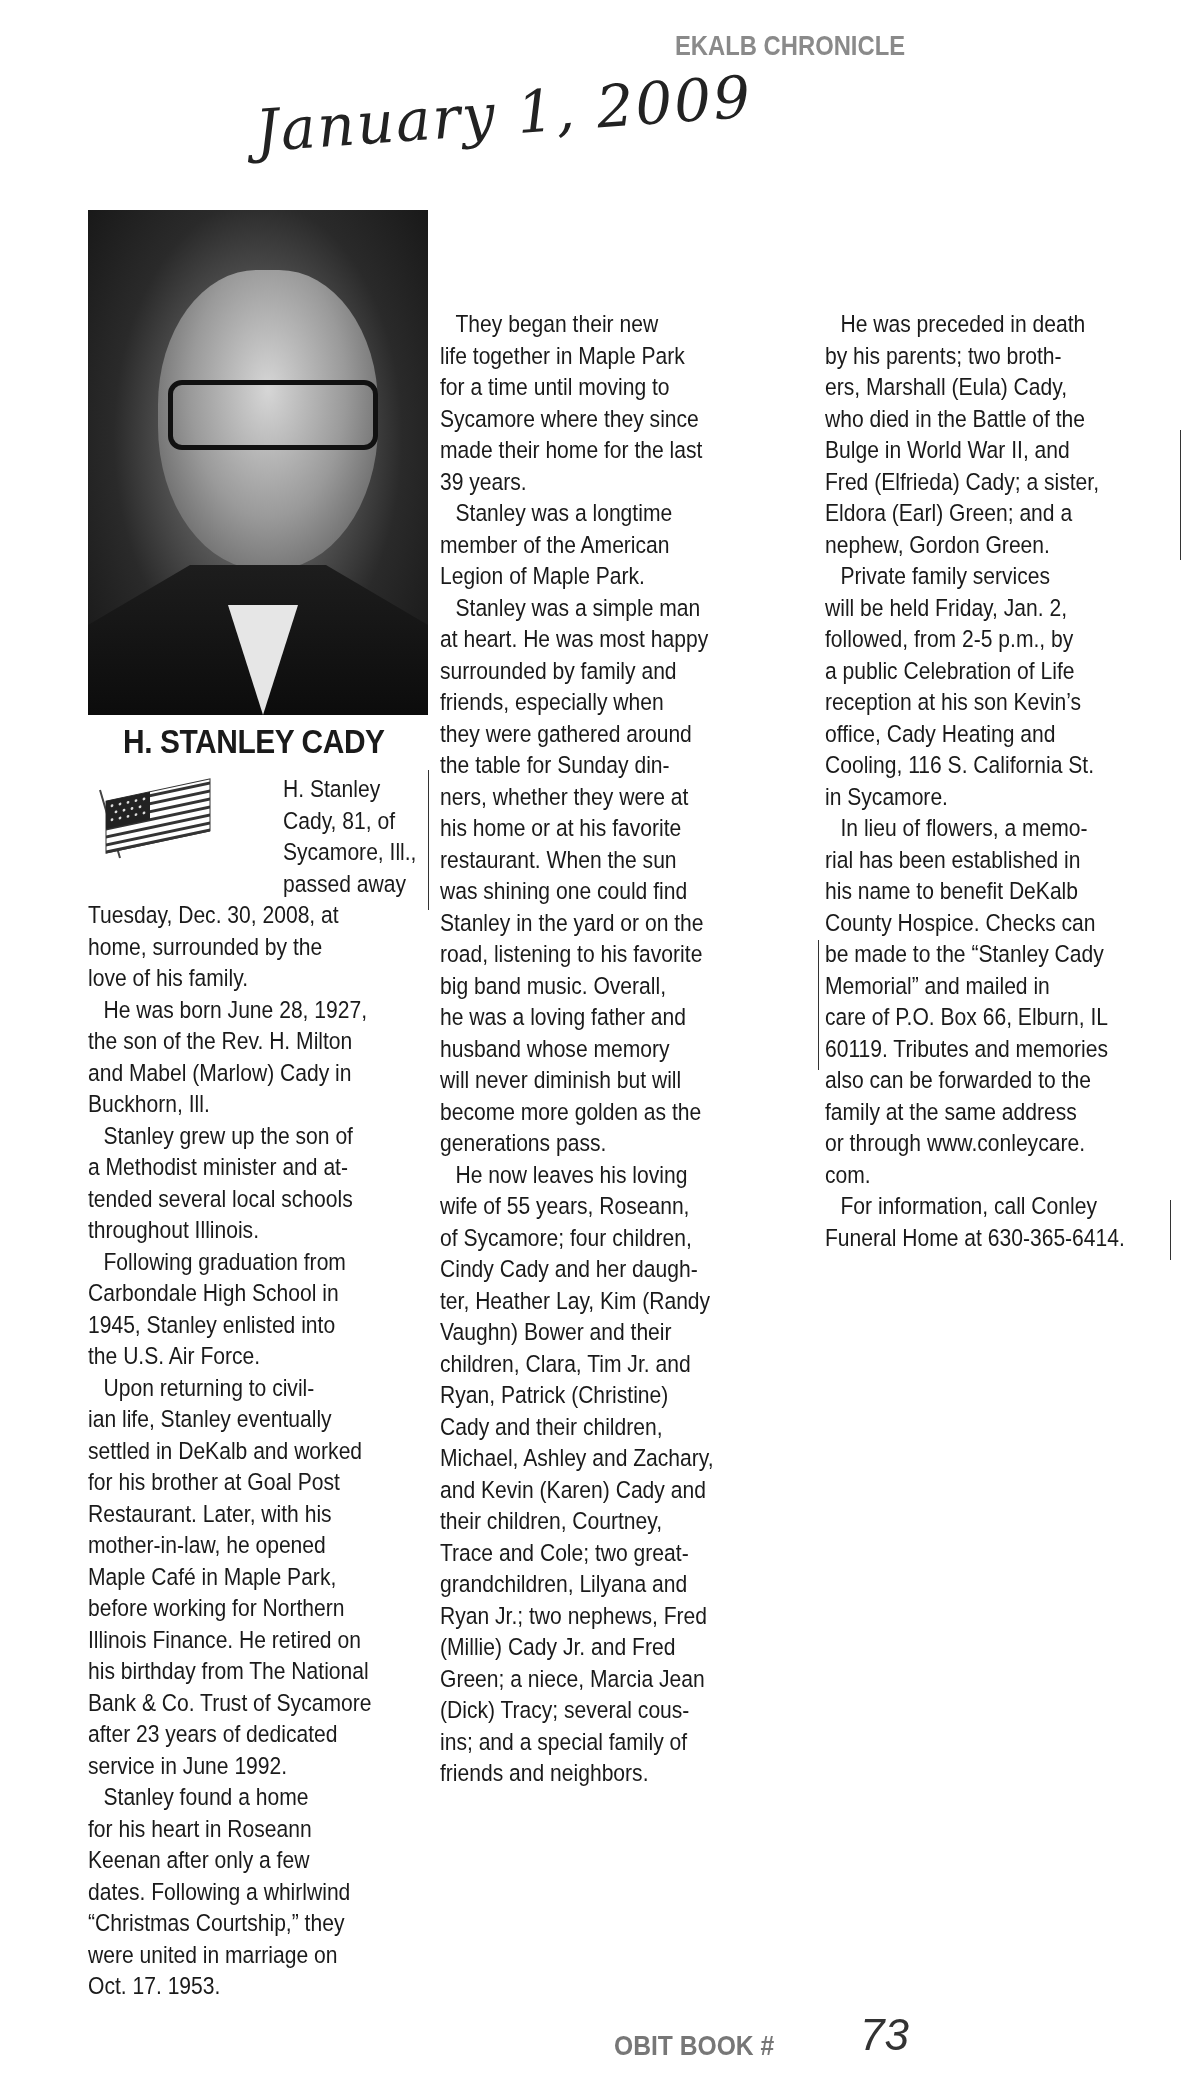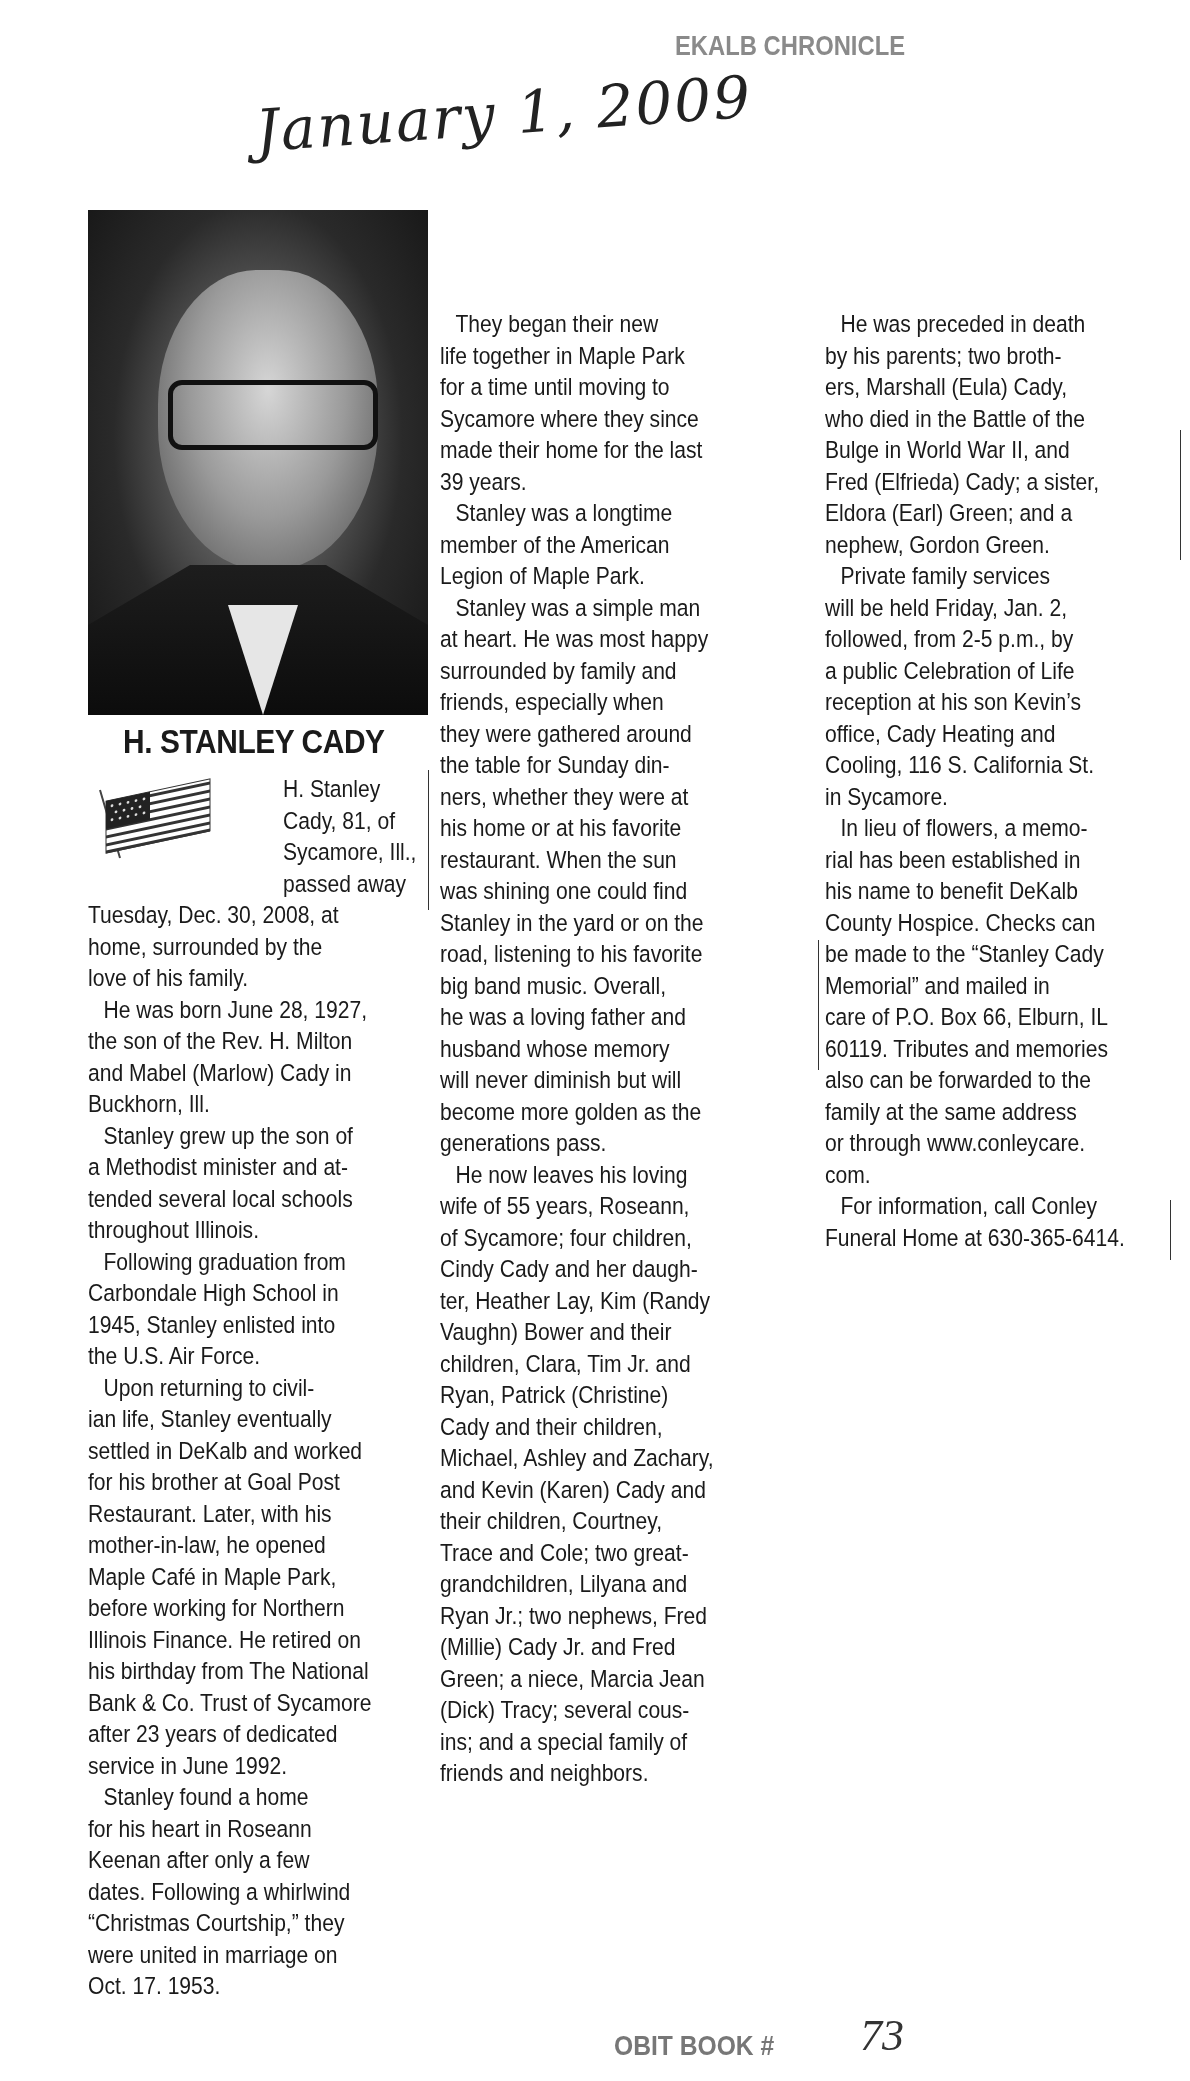"73" .obit-num { font-family: Liberation Serif, serif -> Liberation Sans, sans-serif }
